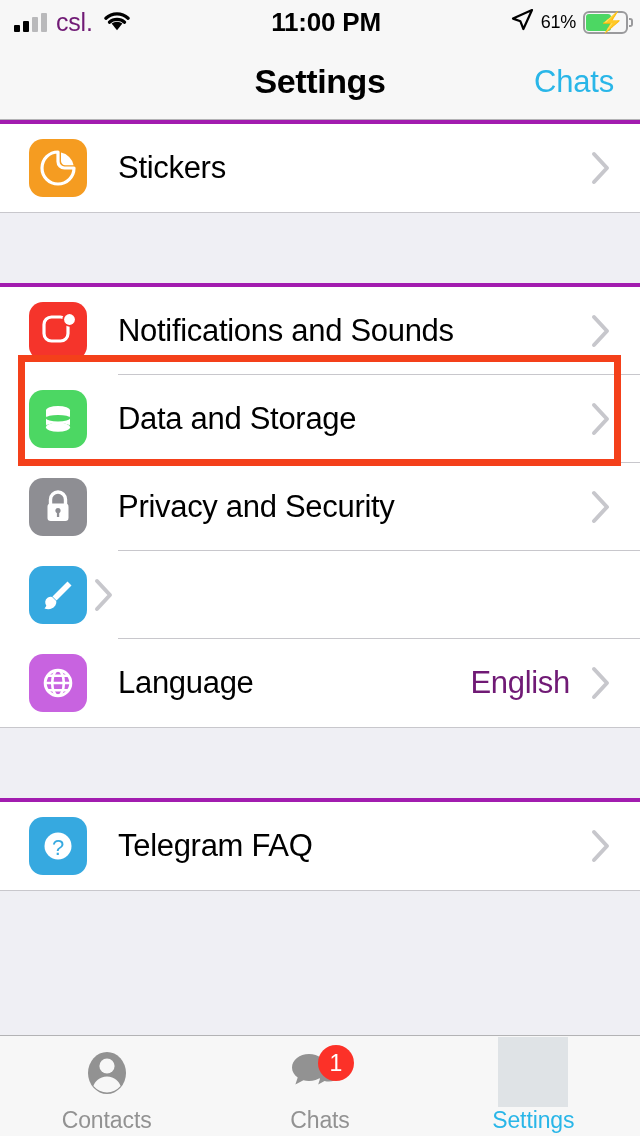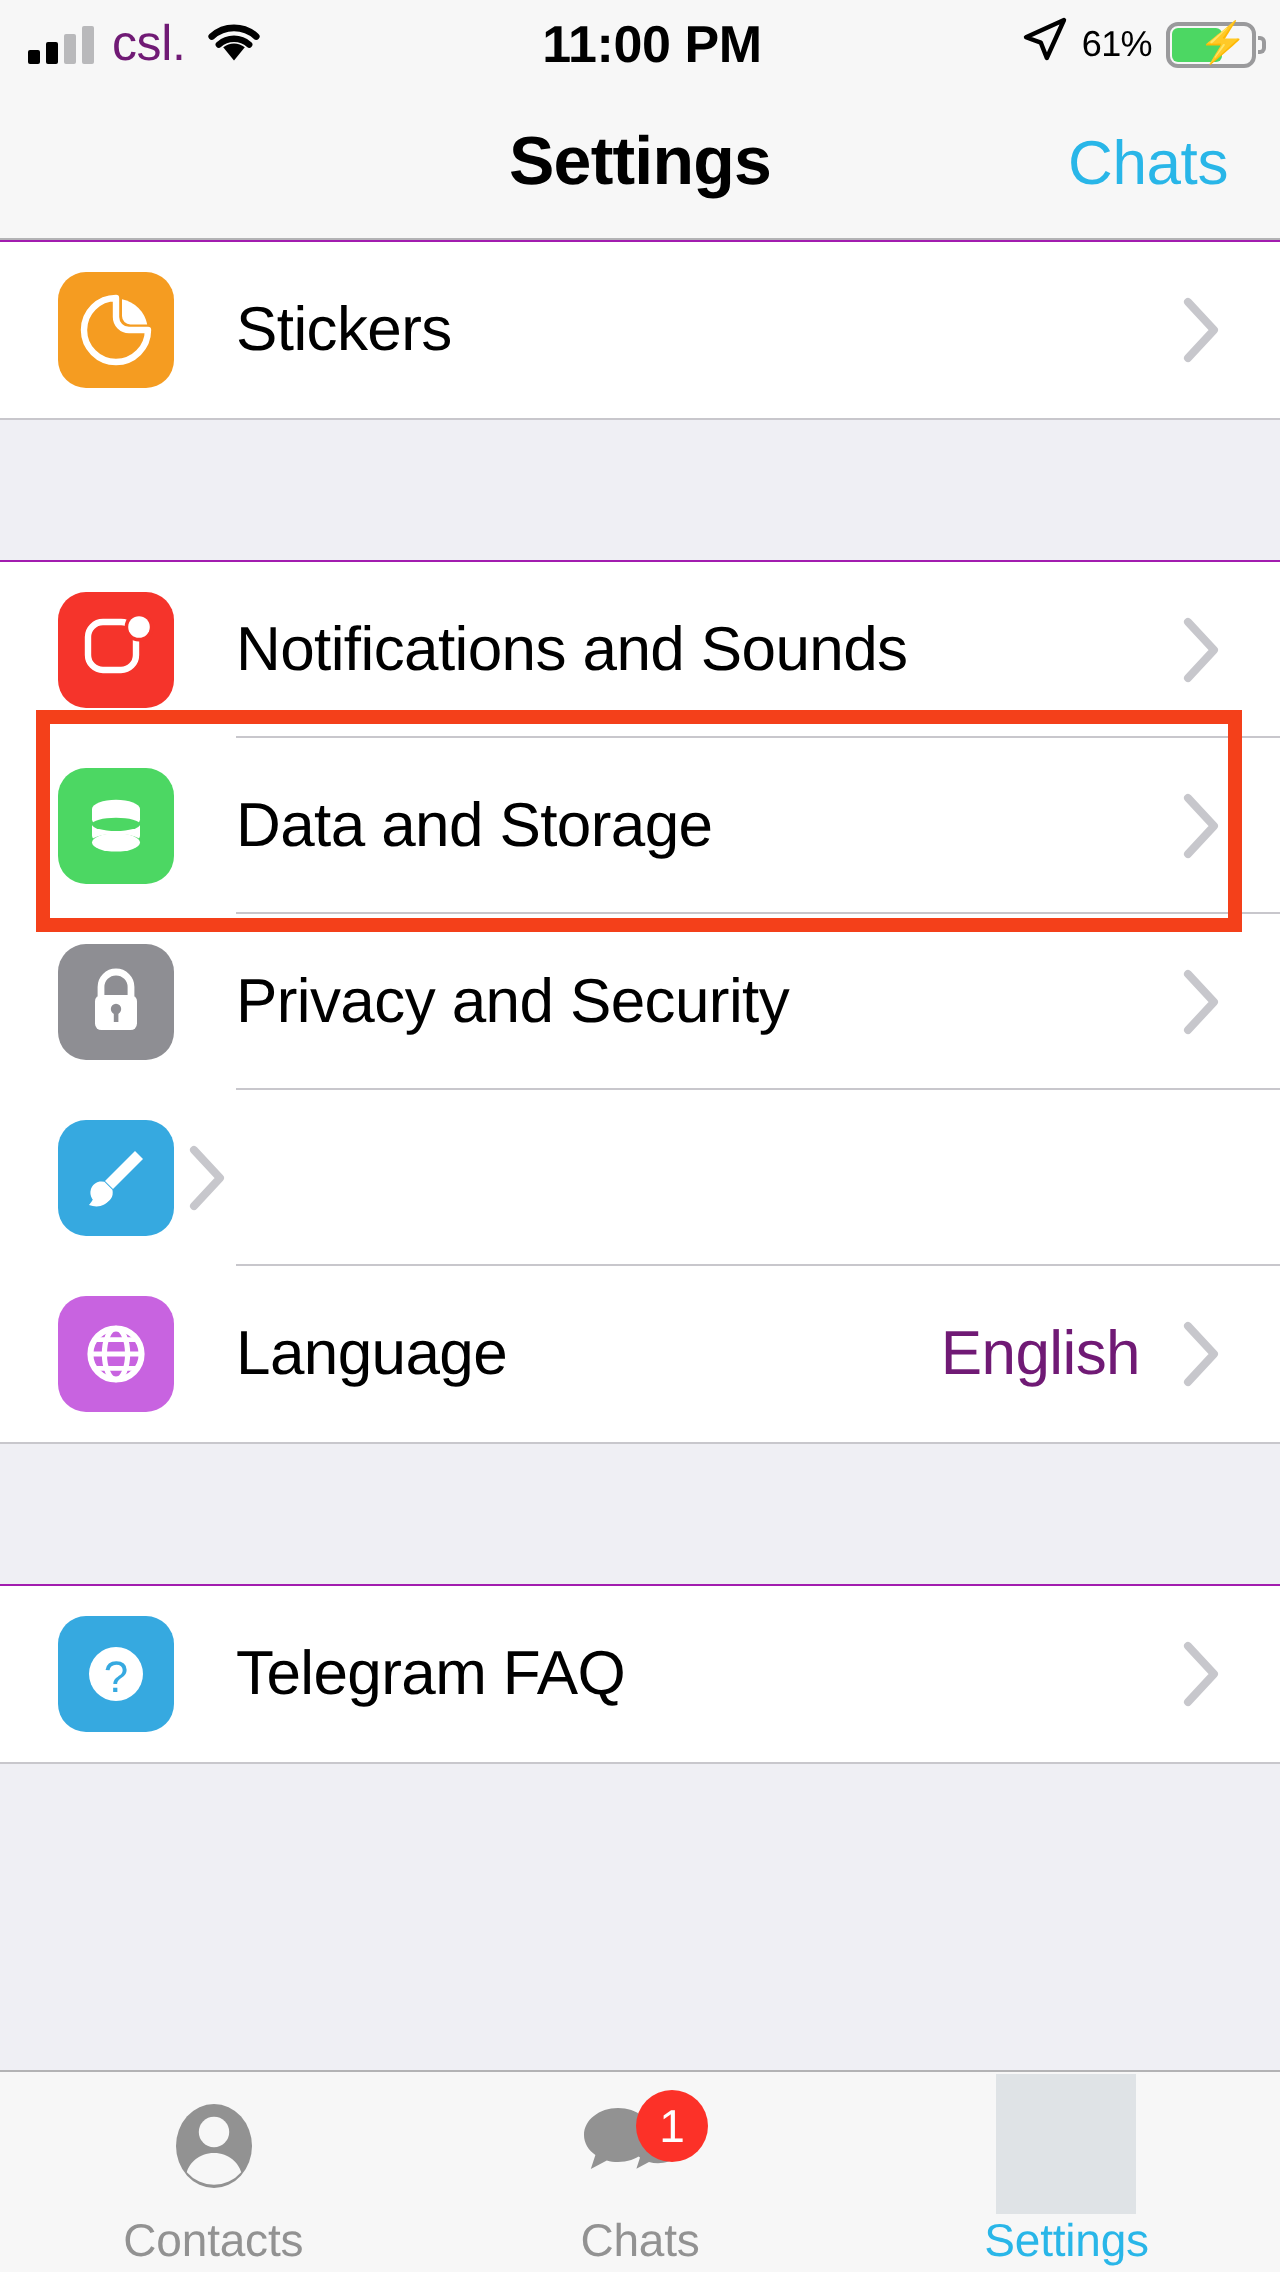"Stickers" .section { border-top: 1px solid #a21caf -> 4px solid #a21caf }
